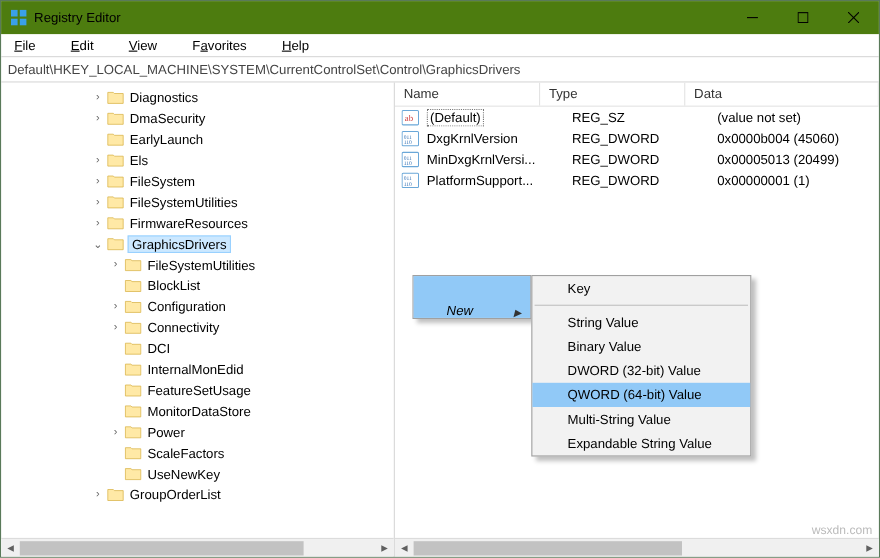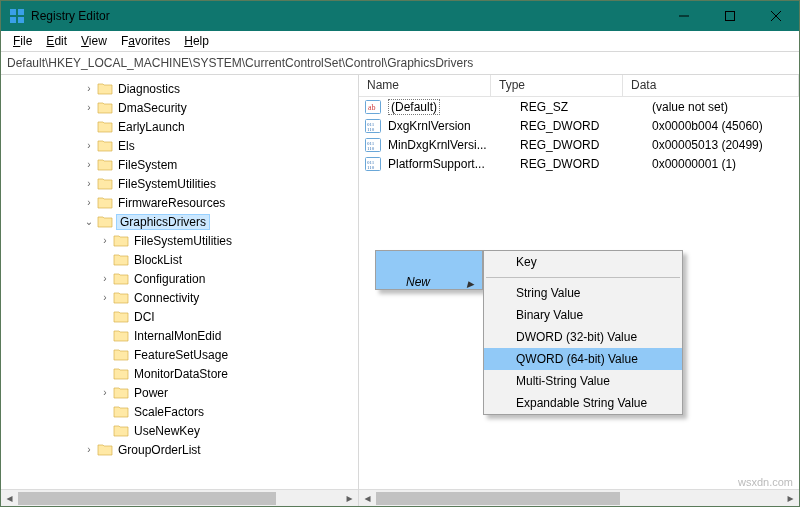"Registry Editor" .titlebar { background: #0f766e -> #4d7c0f }
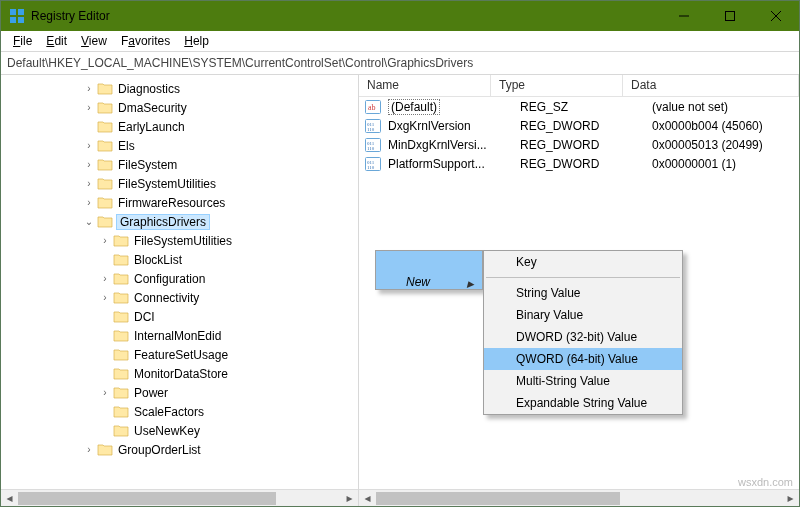"File" .menubar { gap: 2px -> 20px }
